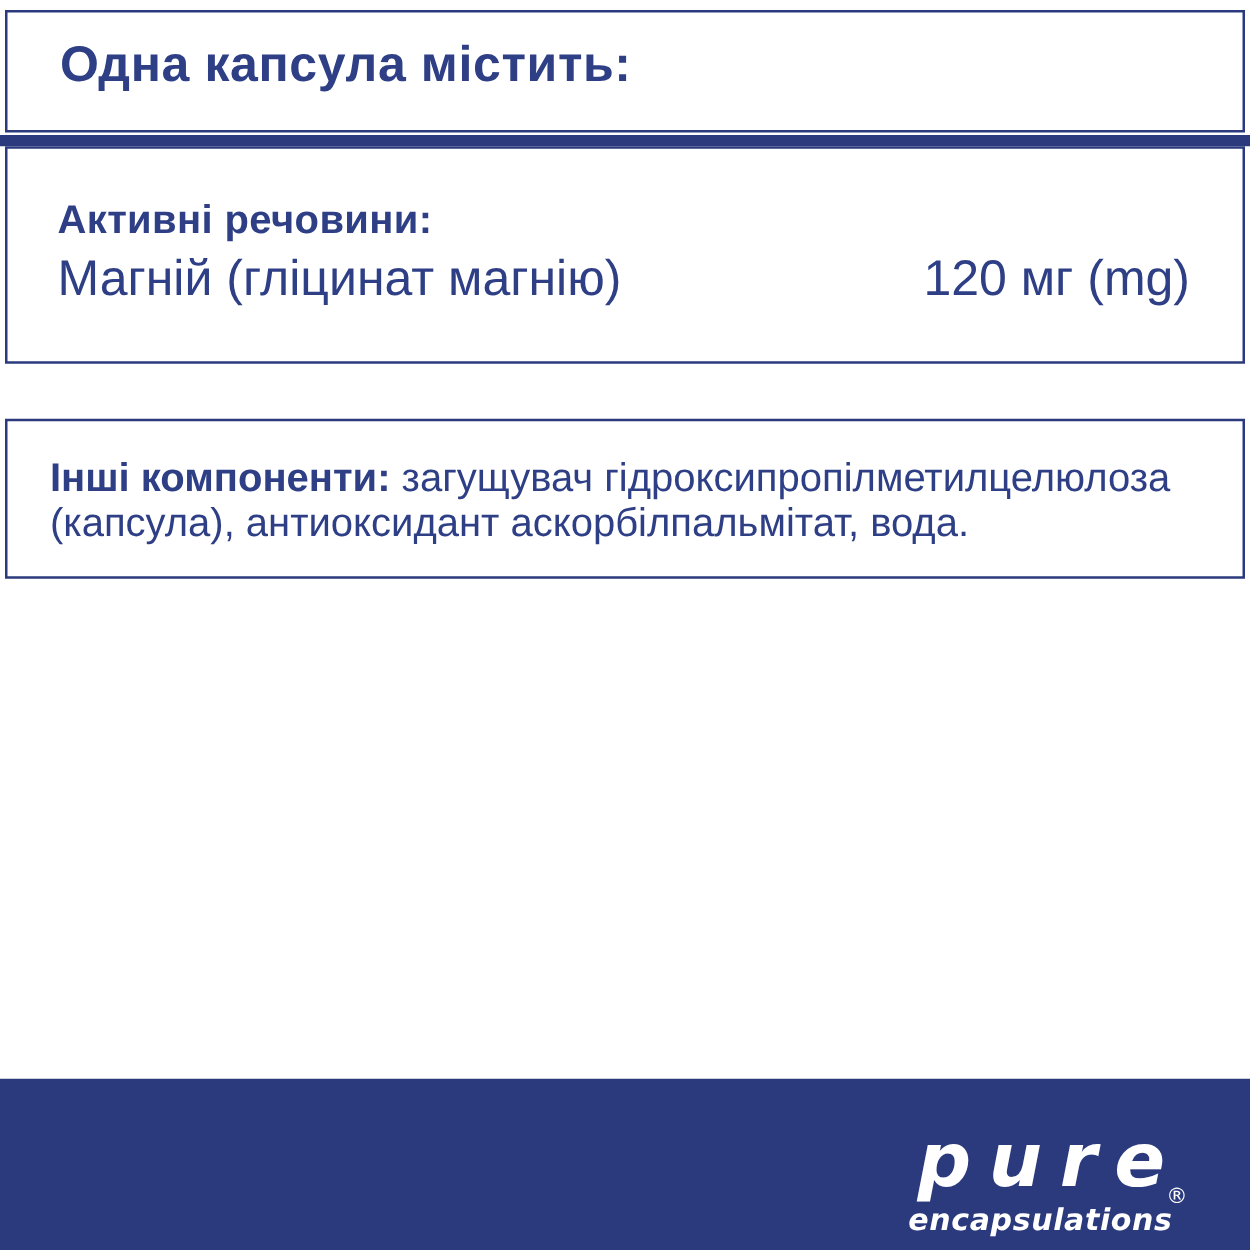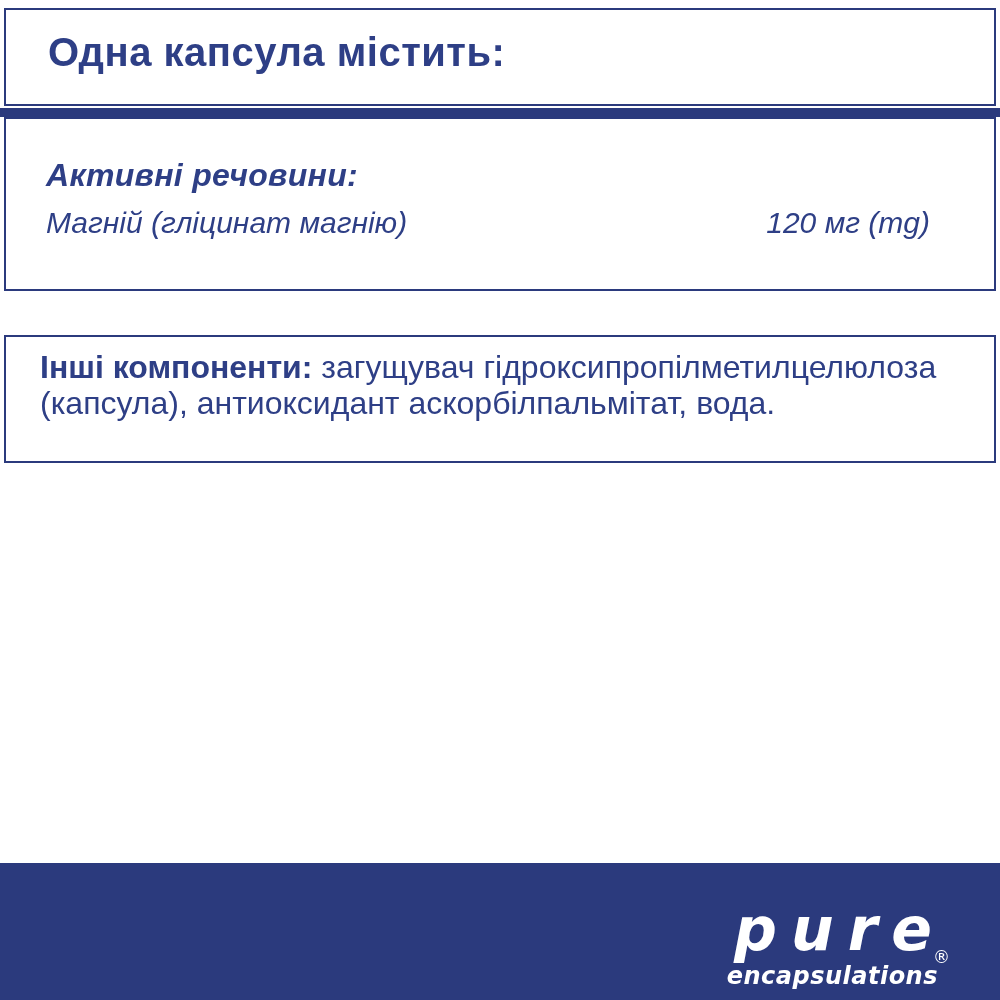"Активні речовини:" .active-box { font-style: italic -> none; padding: 36px 64px 0 40px -> 36px 42px 0 40px }
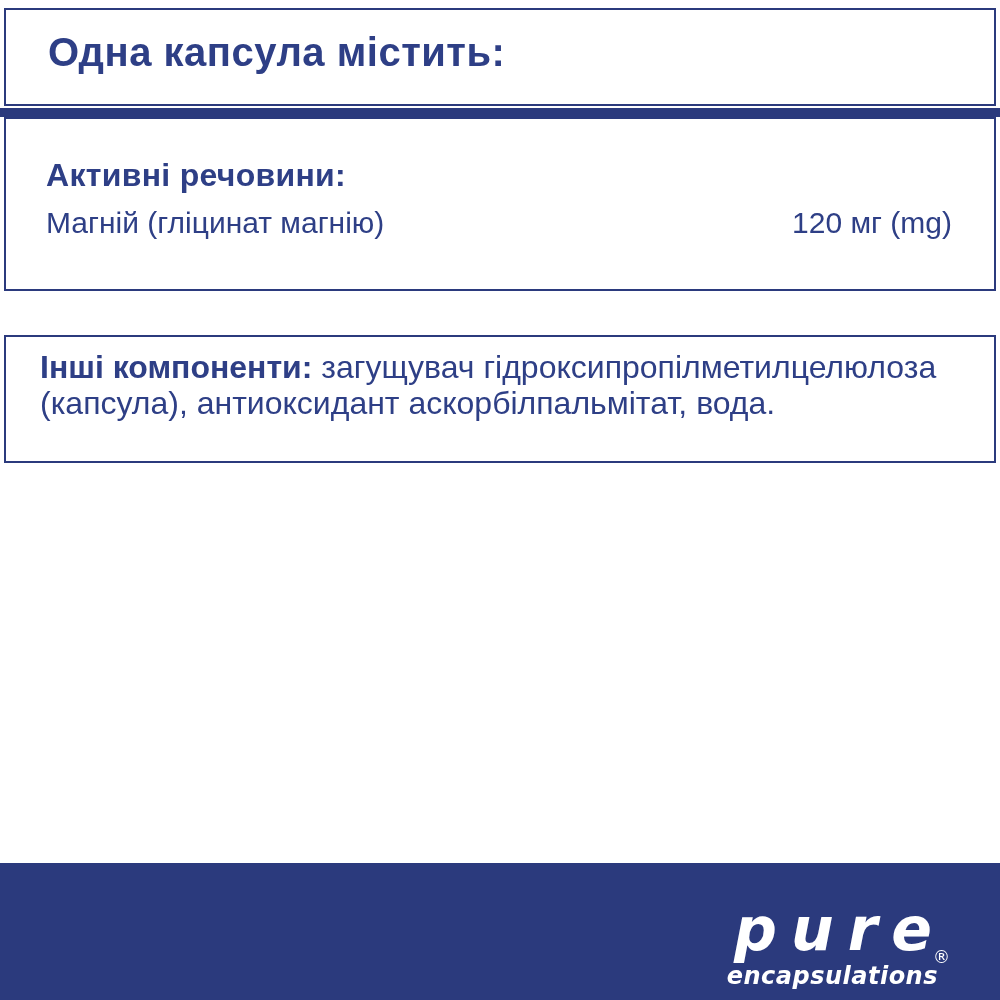"Магній (гліцинат магнію)" .ingredient-row { font-size: 30px -> 40px }
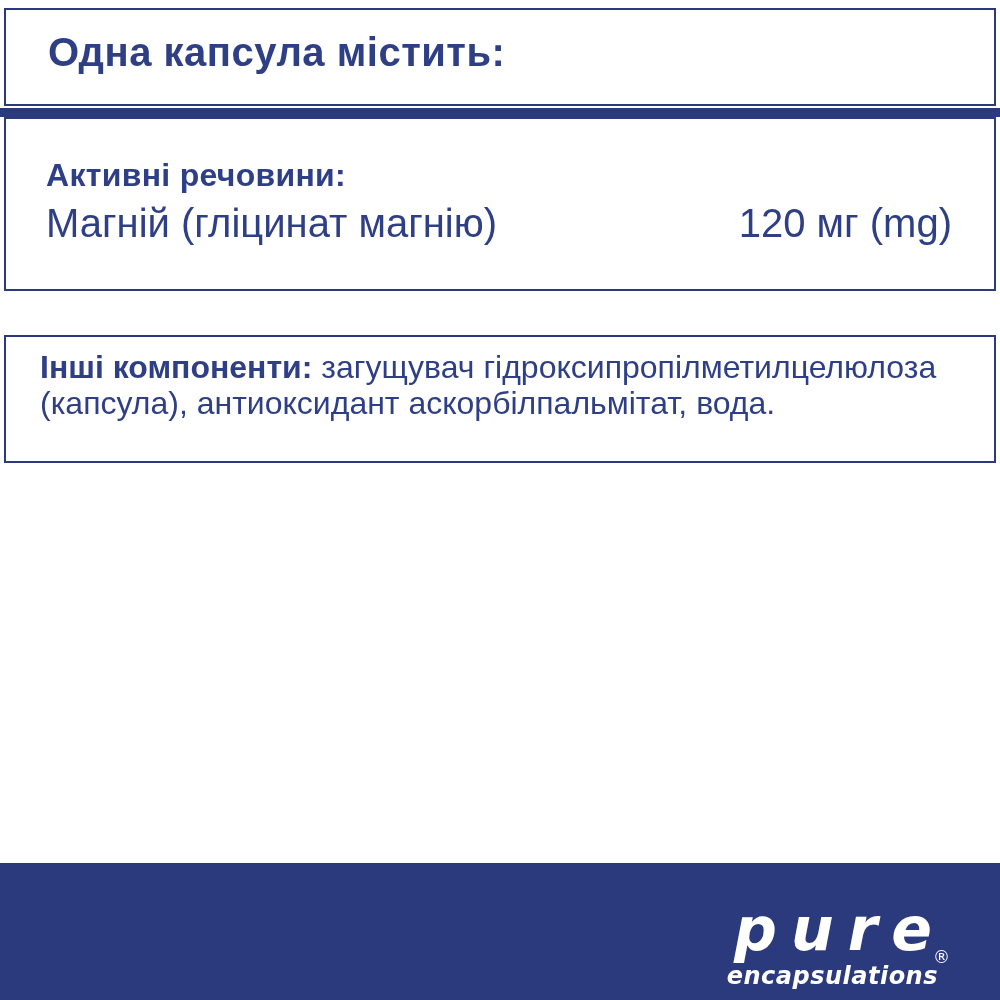"Інші компоненти: загущувач" .other-box { padding: 12px 36px 0 34px -> 27px 36px 0 34px }
